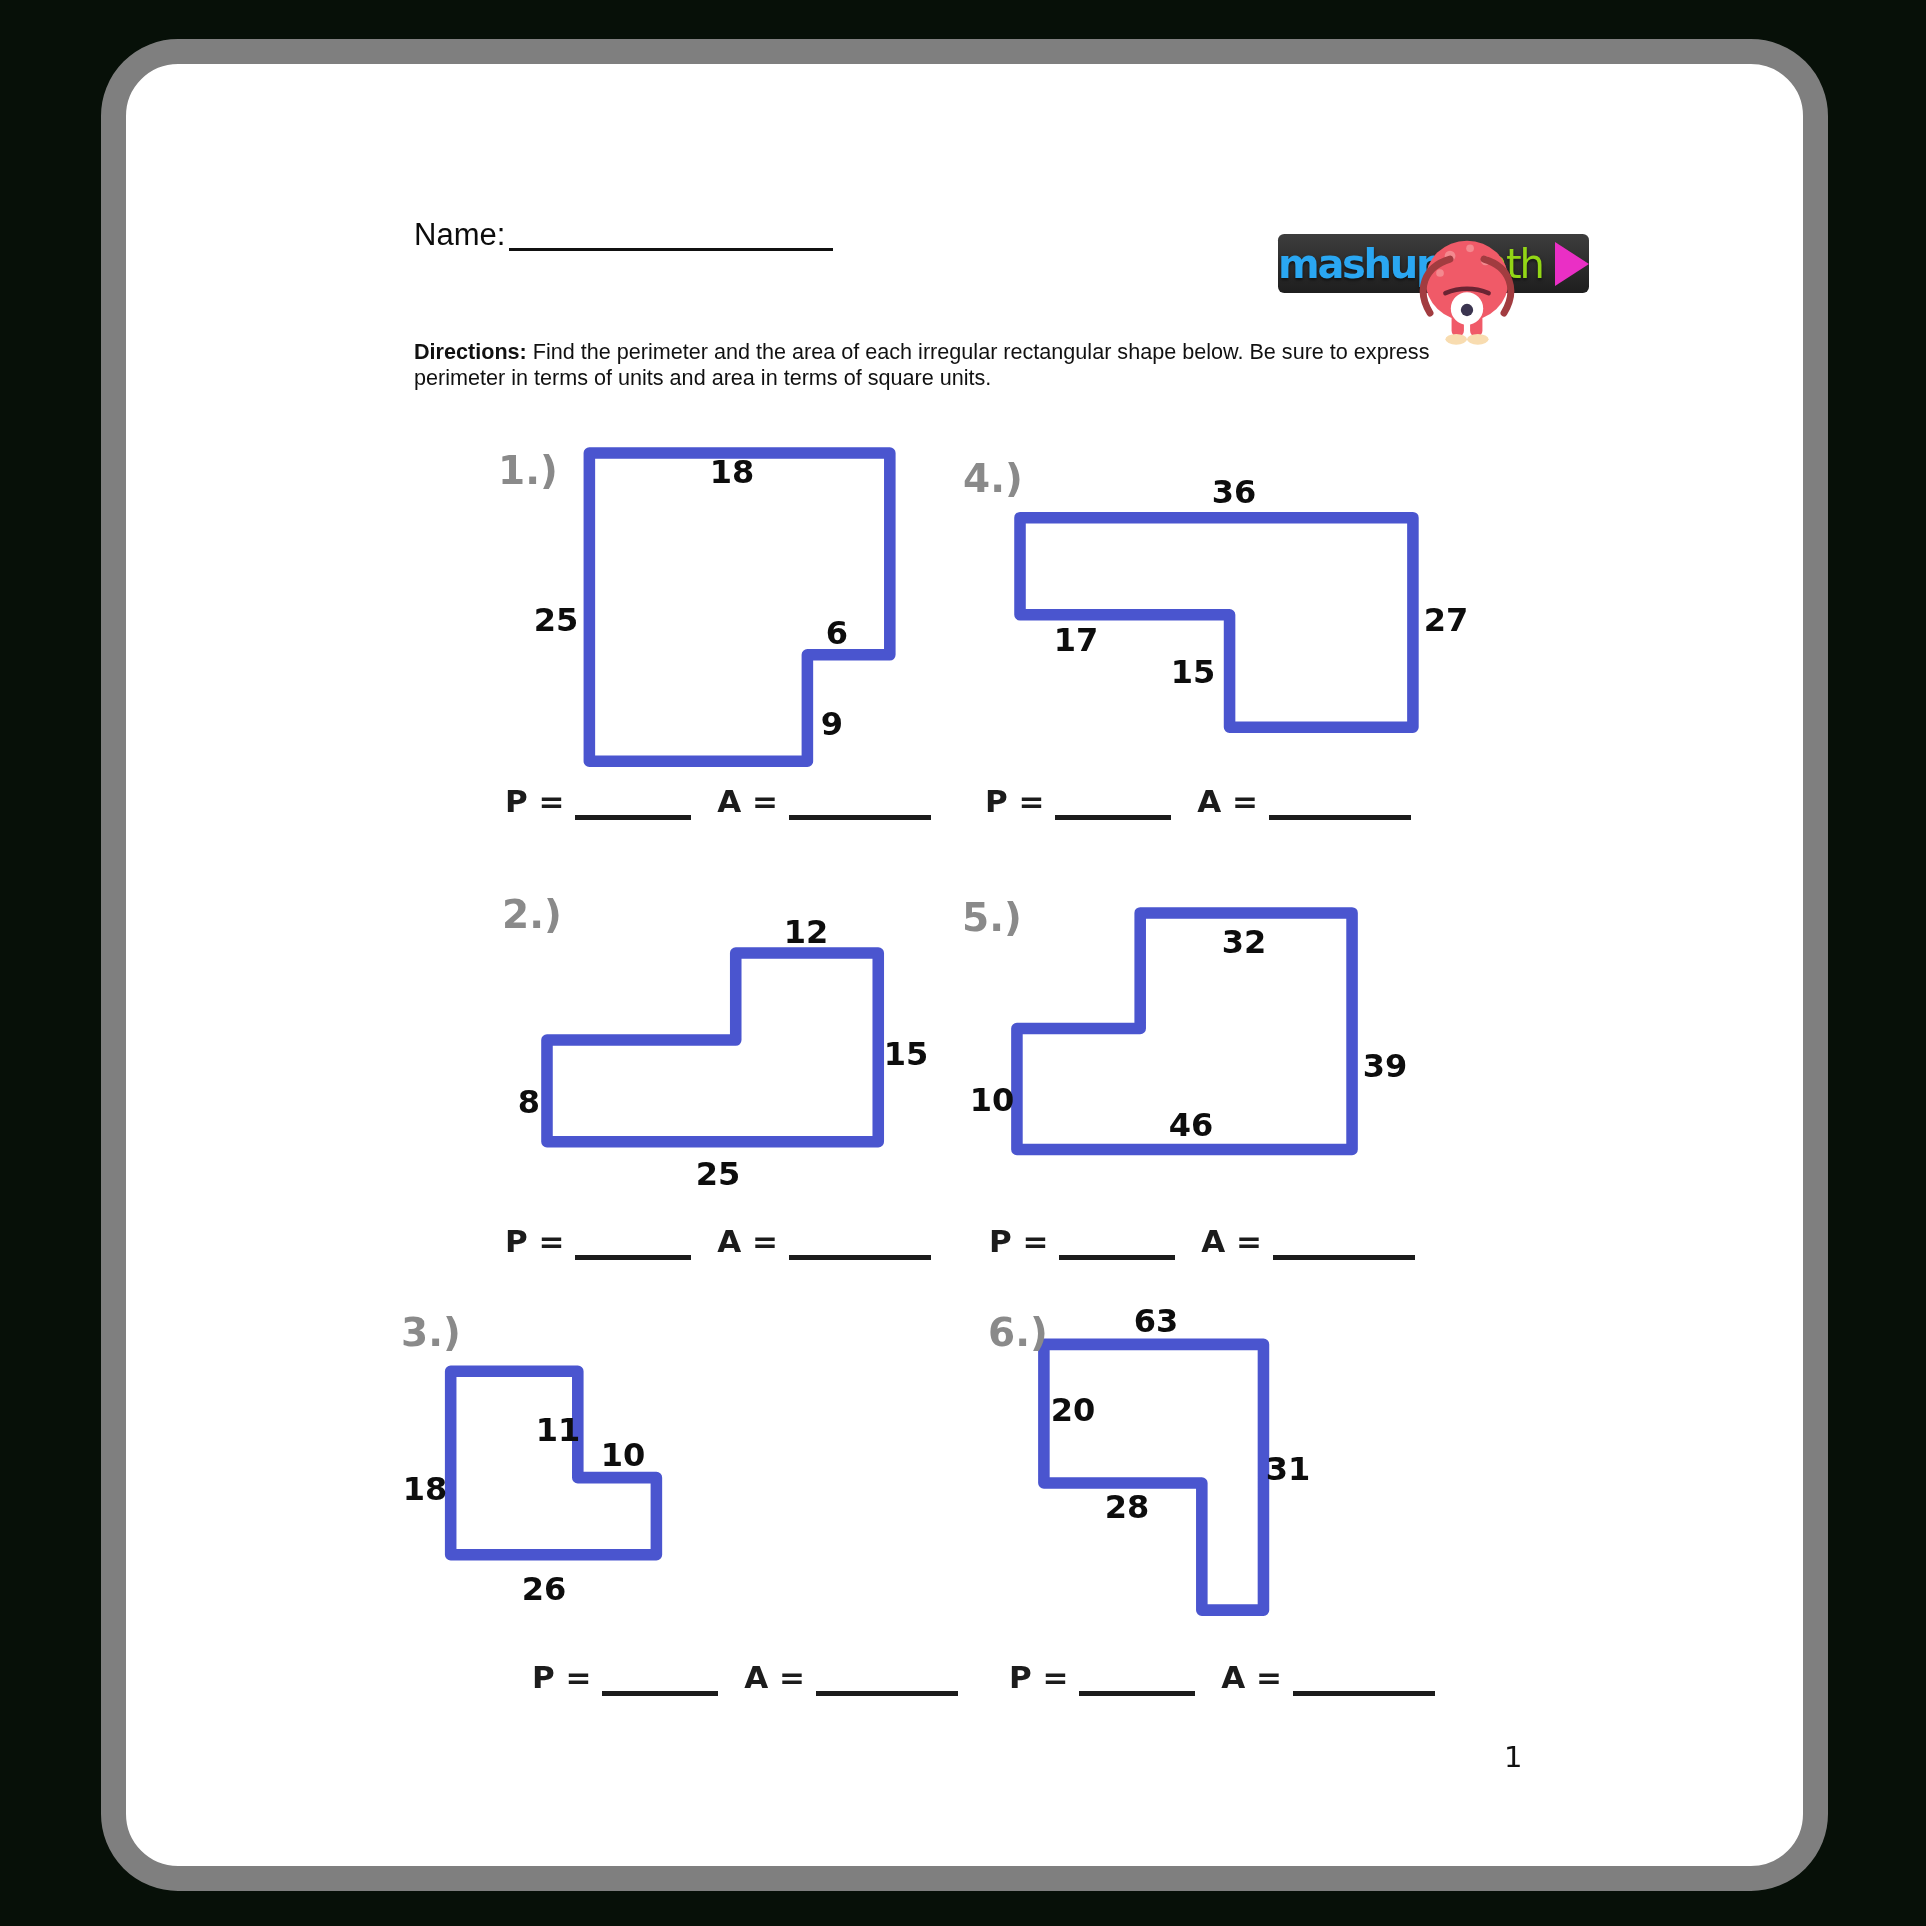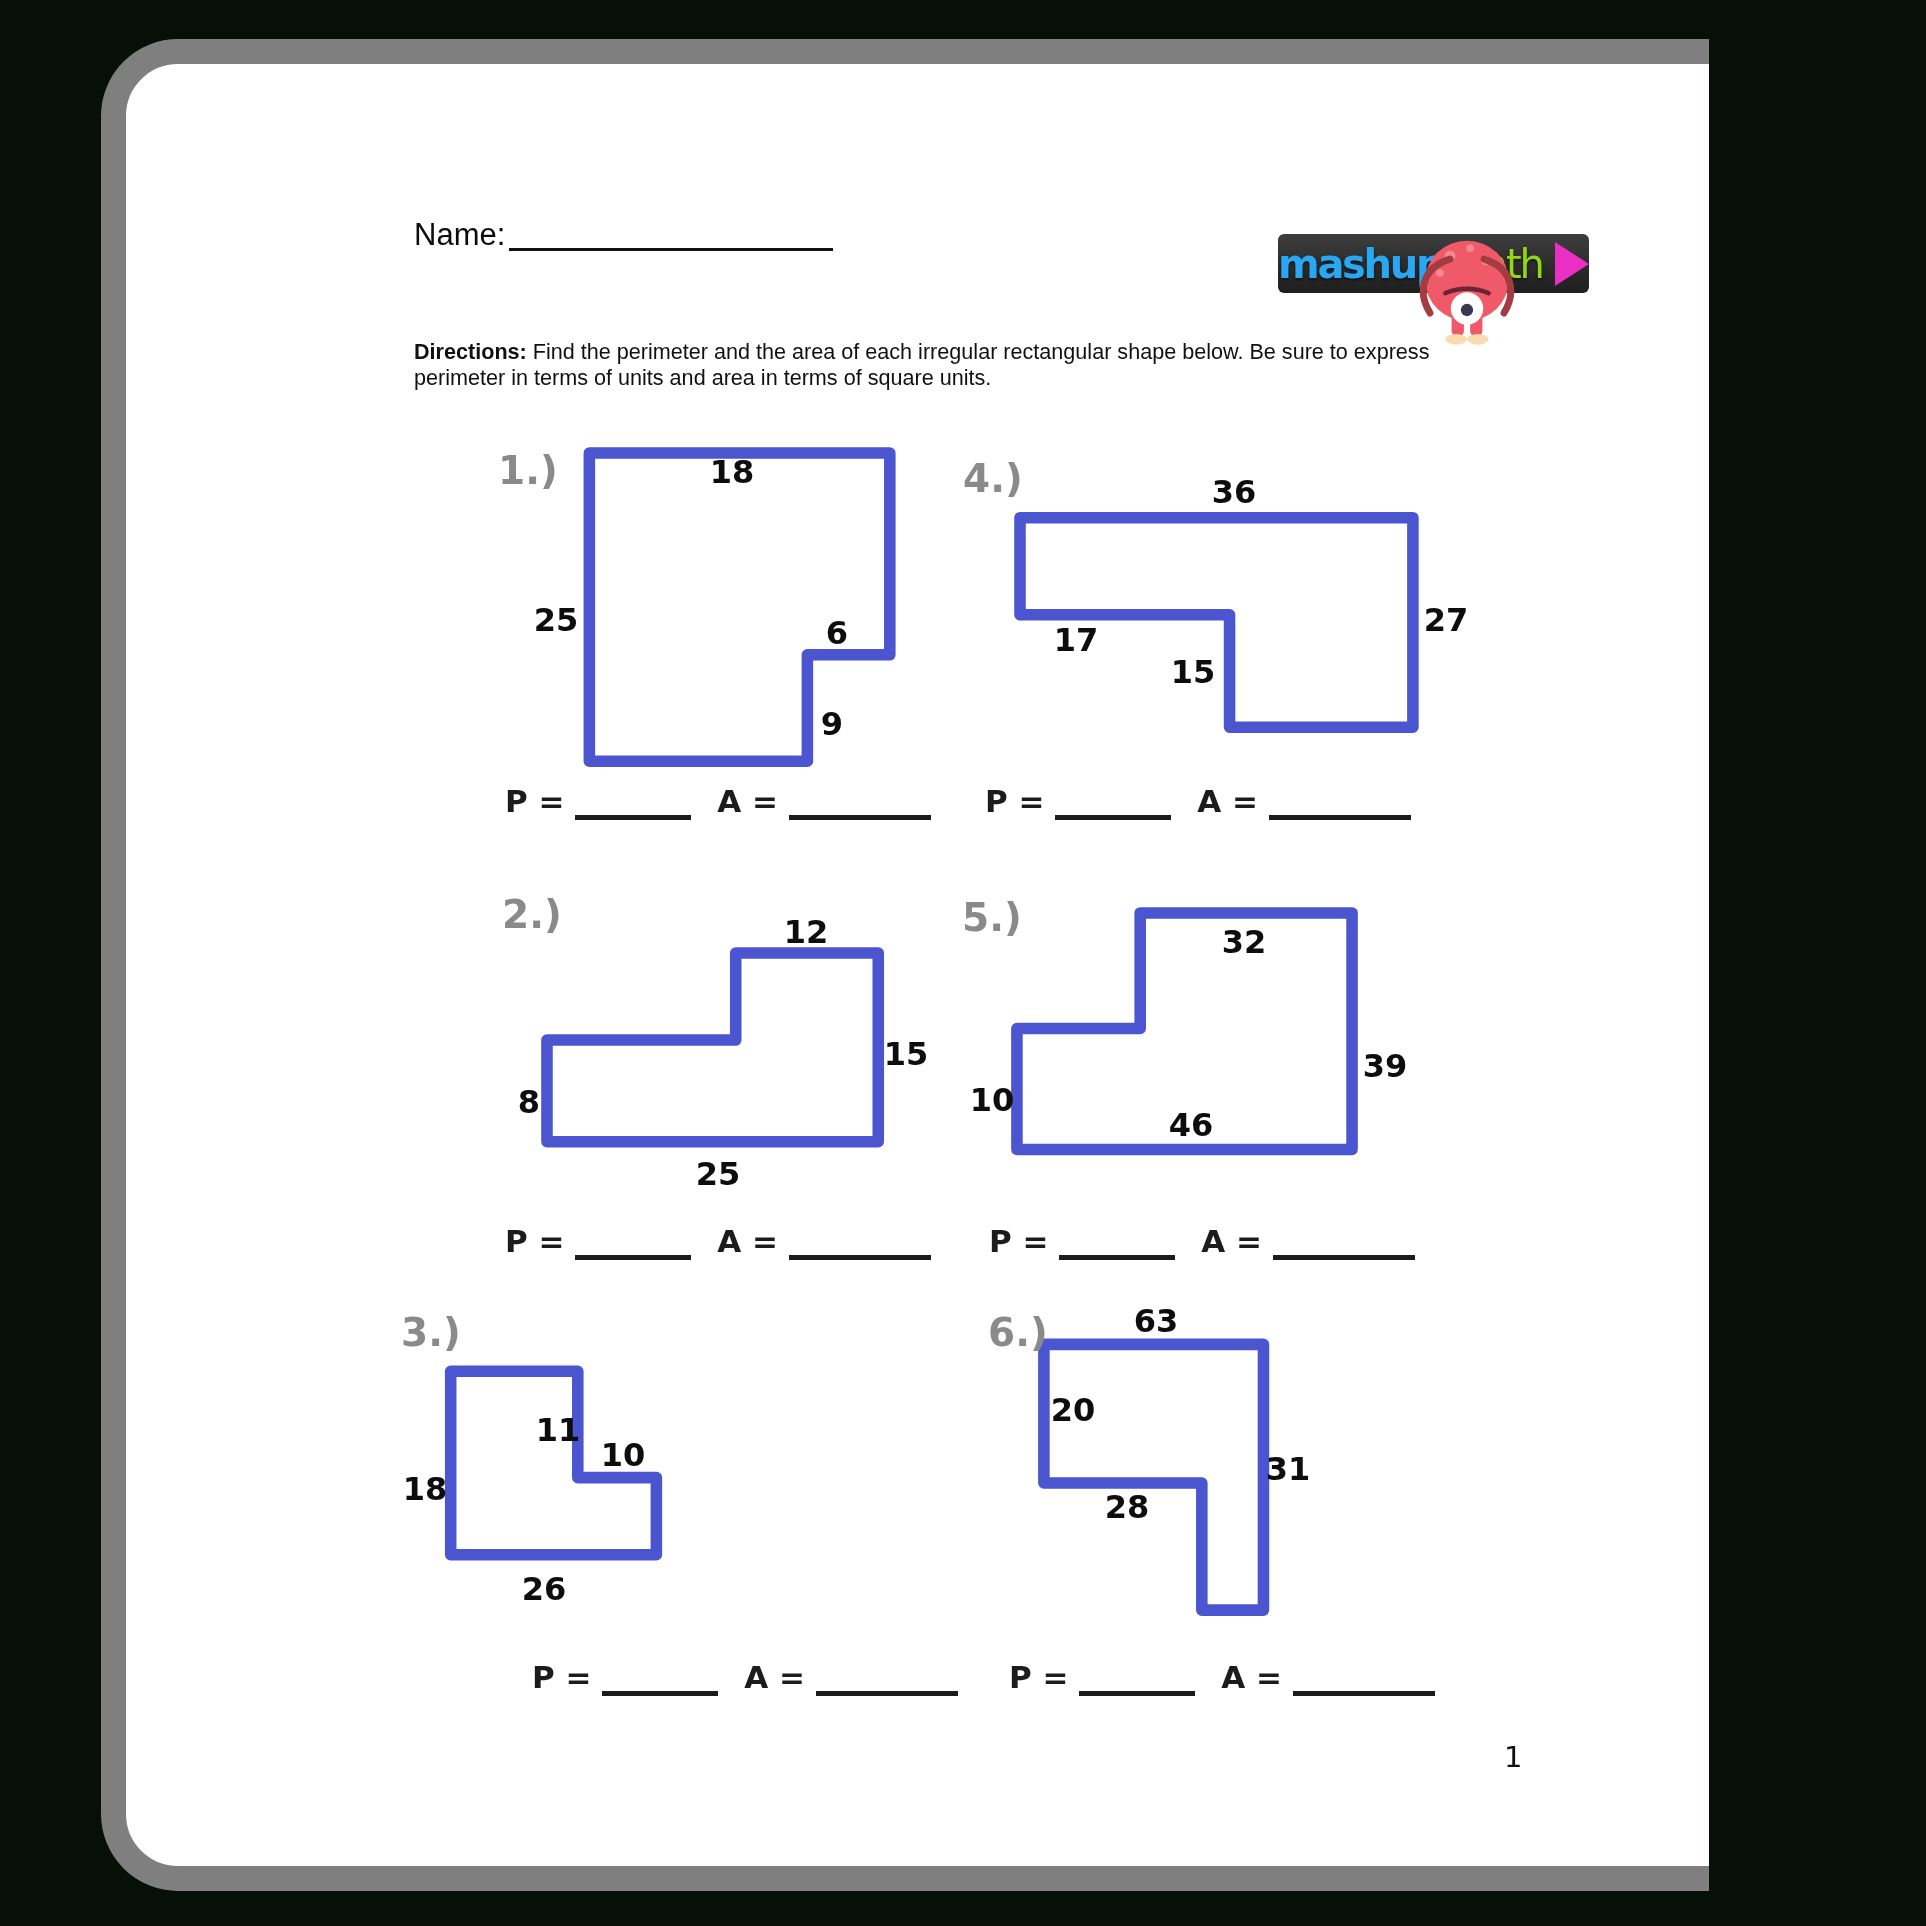"Name:" .page { width: 1709px -> 1926px }
